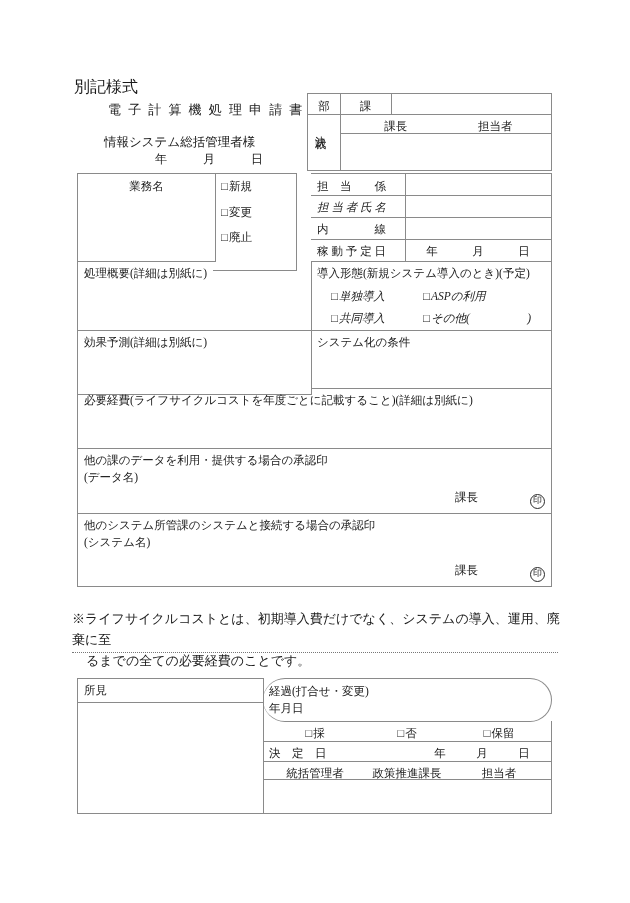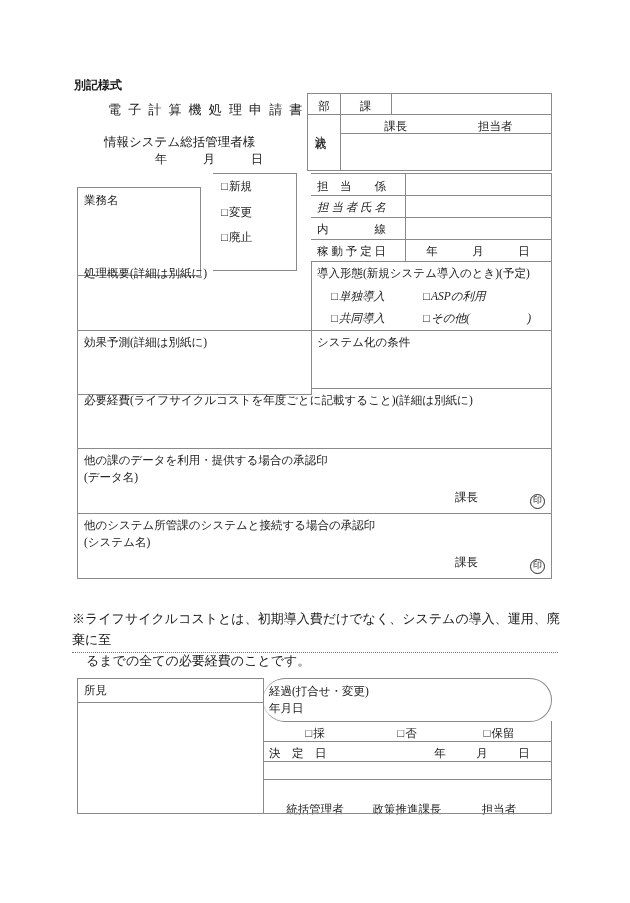"別記様式" #form-kind { font-size: 12px -> 16px; font-weight: bold -> none }
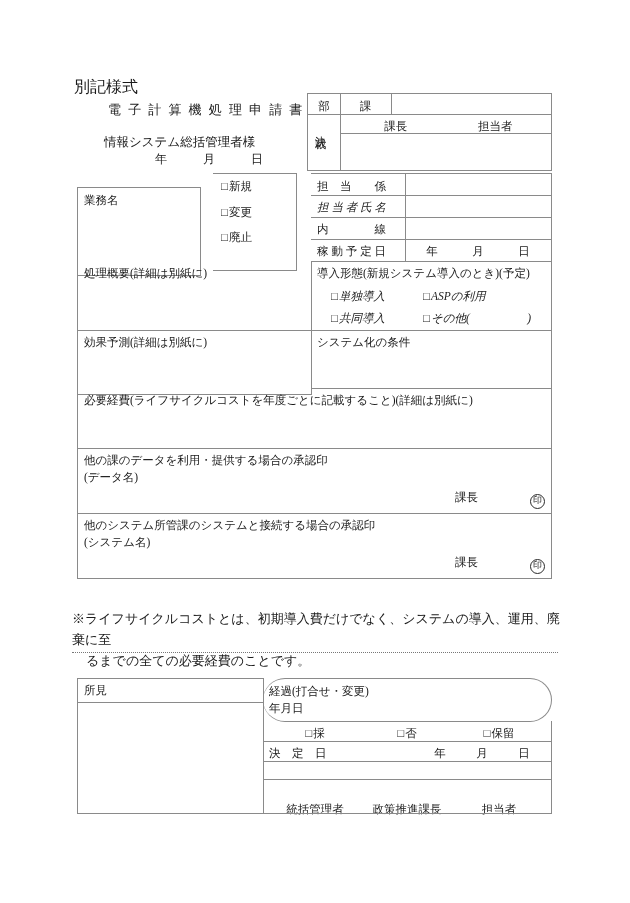"業務名" .r1-gyomu { text-align: none -> center; top: 14px -> 0; width: 124px -> 139px }
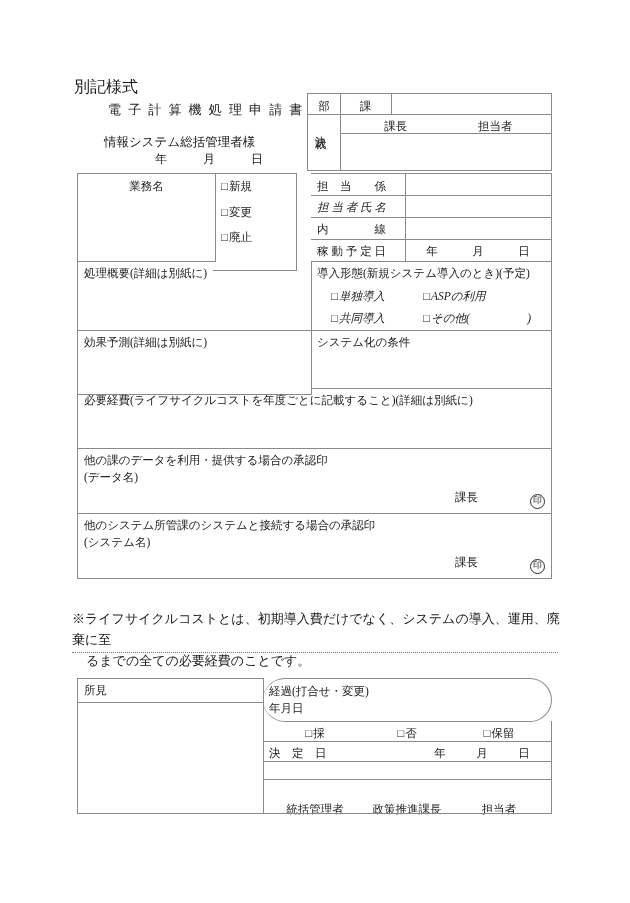"他のシステム所管課のシステムと接続する場合の承認印" .r6-full { height: 66px -> 74px }
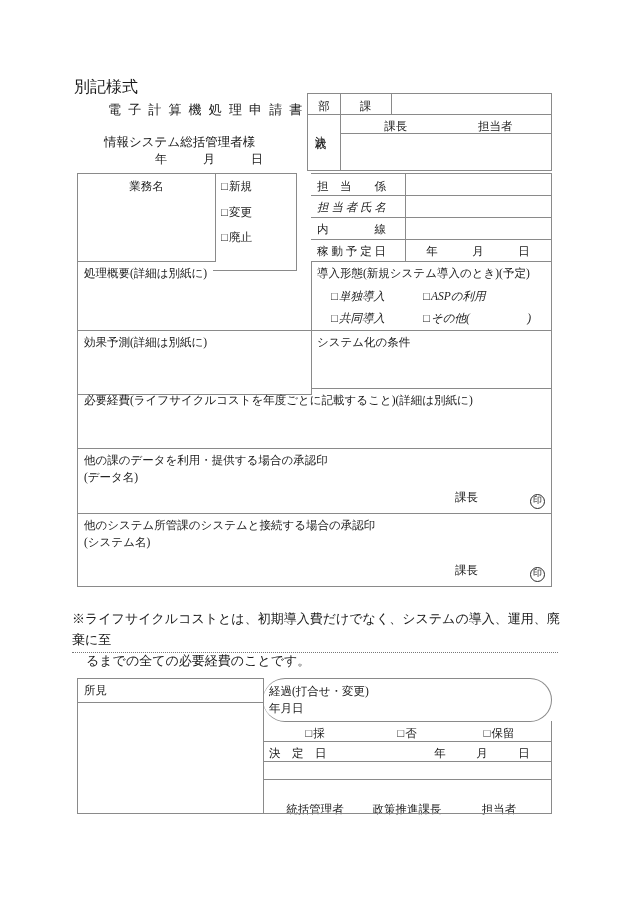"統括管理者" .lw-names .n { margin-top: 36px -> none }
